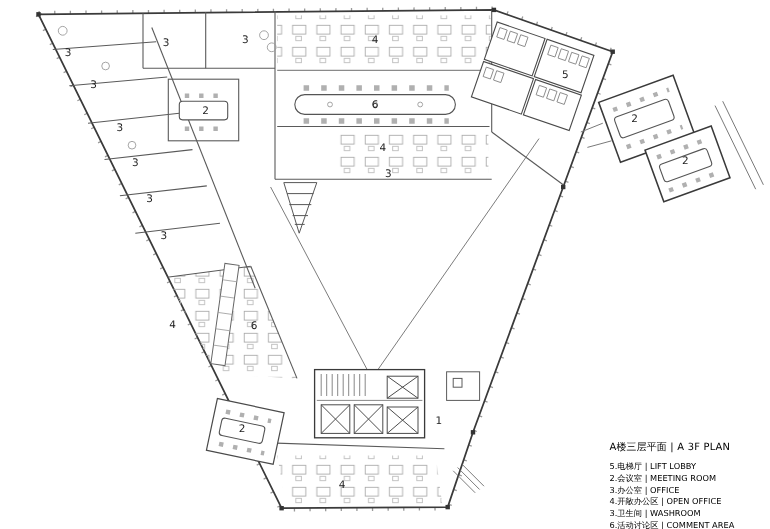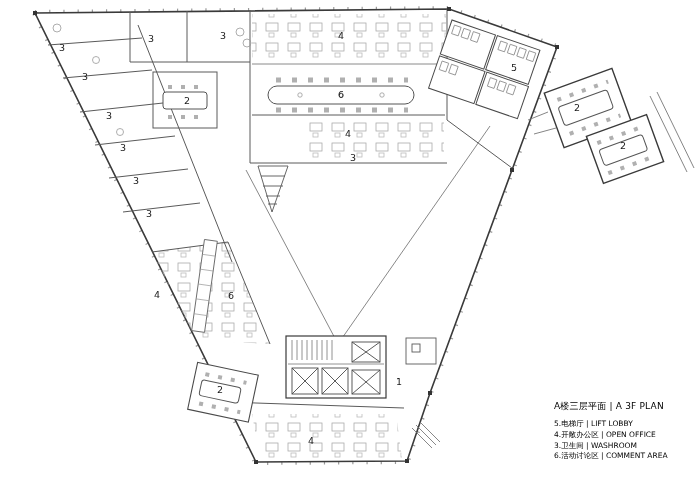"2.会议室 | MEETING ROOM" li { html: none -> <li>2.会议室 | MEETING ROOM</li> }
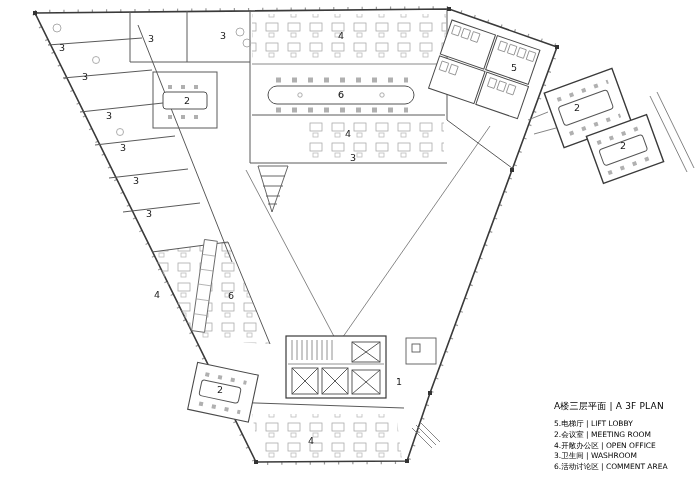"3.办公室 | OFFICE" li { html: none -> <li>3.办公室 | OFFICE</li> }
